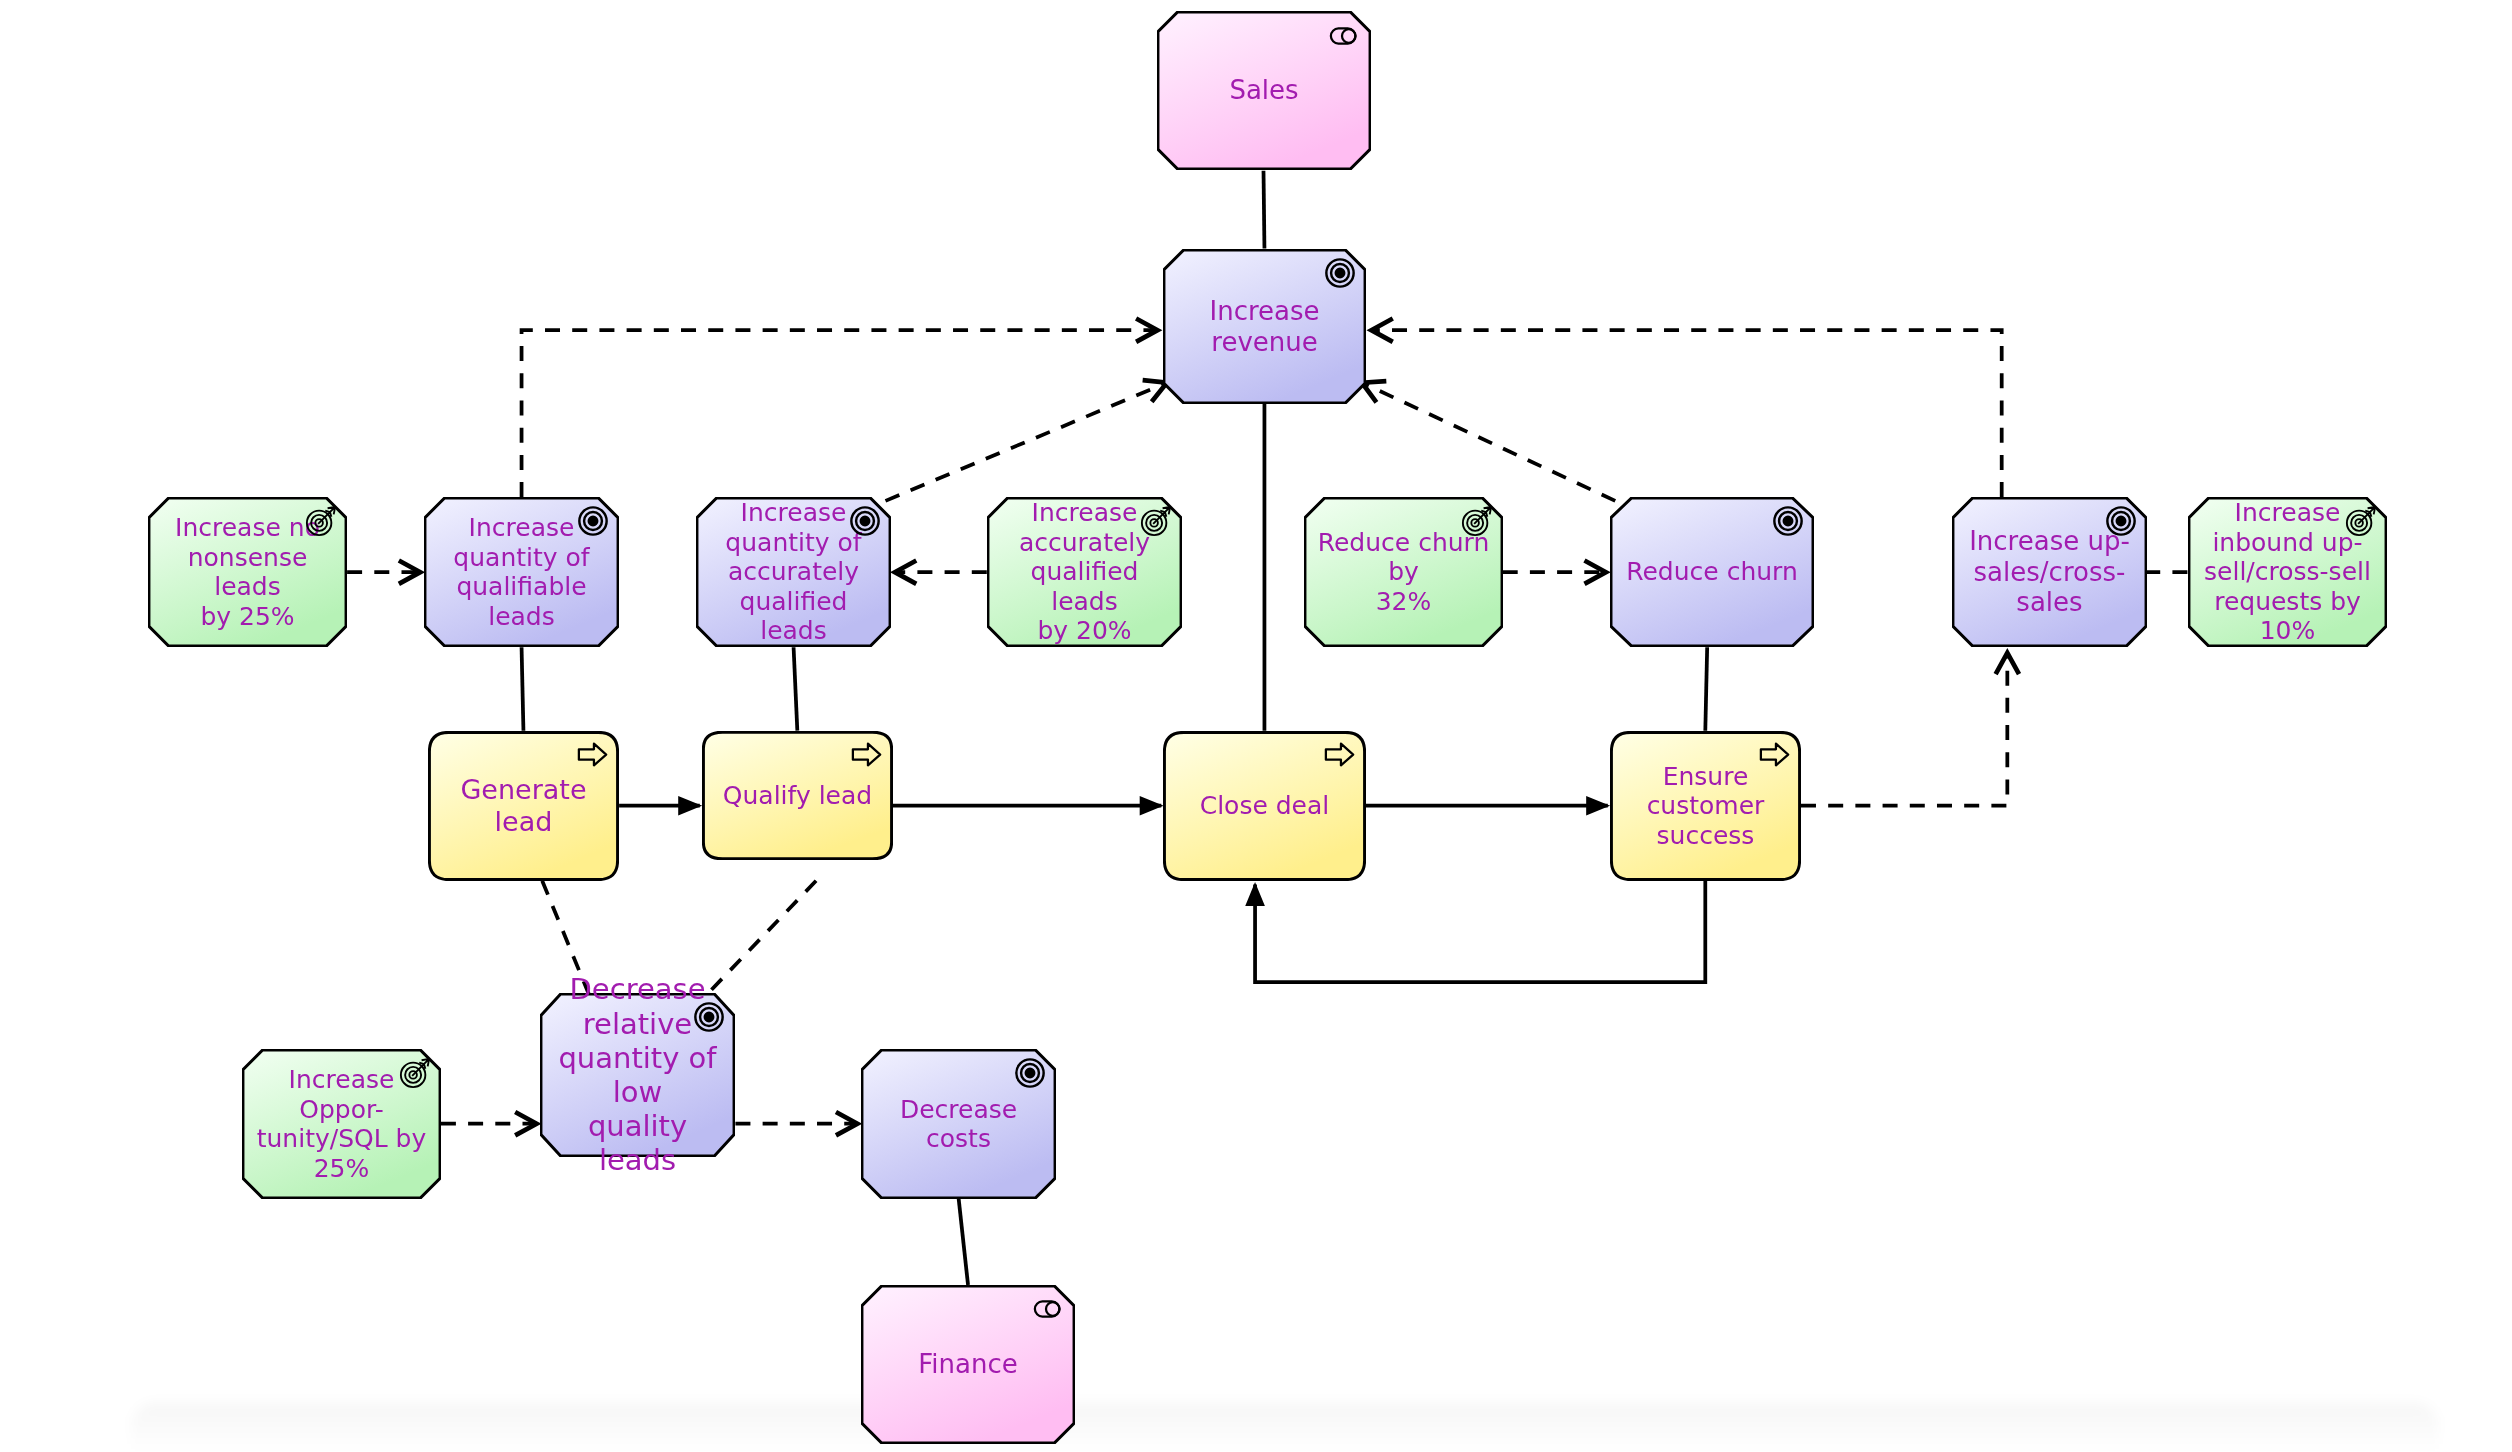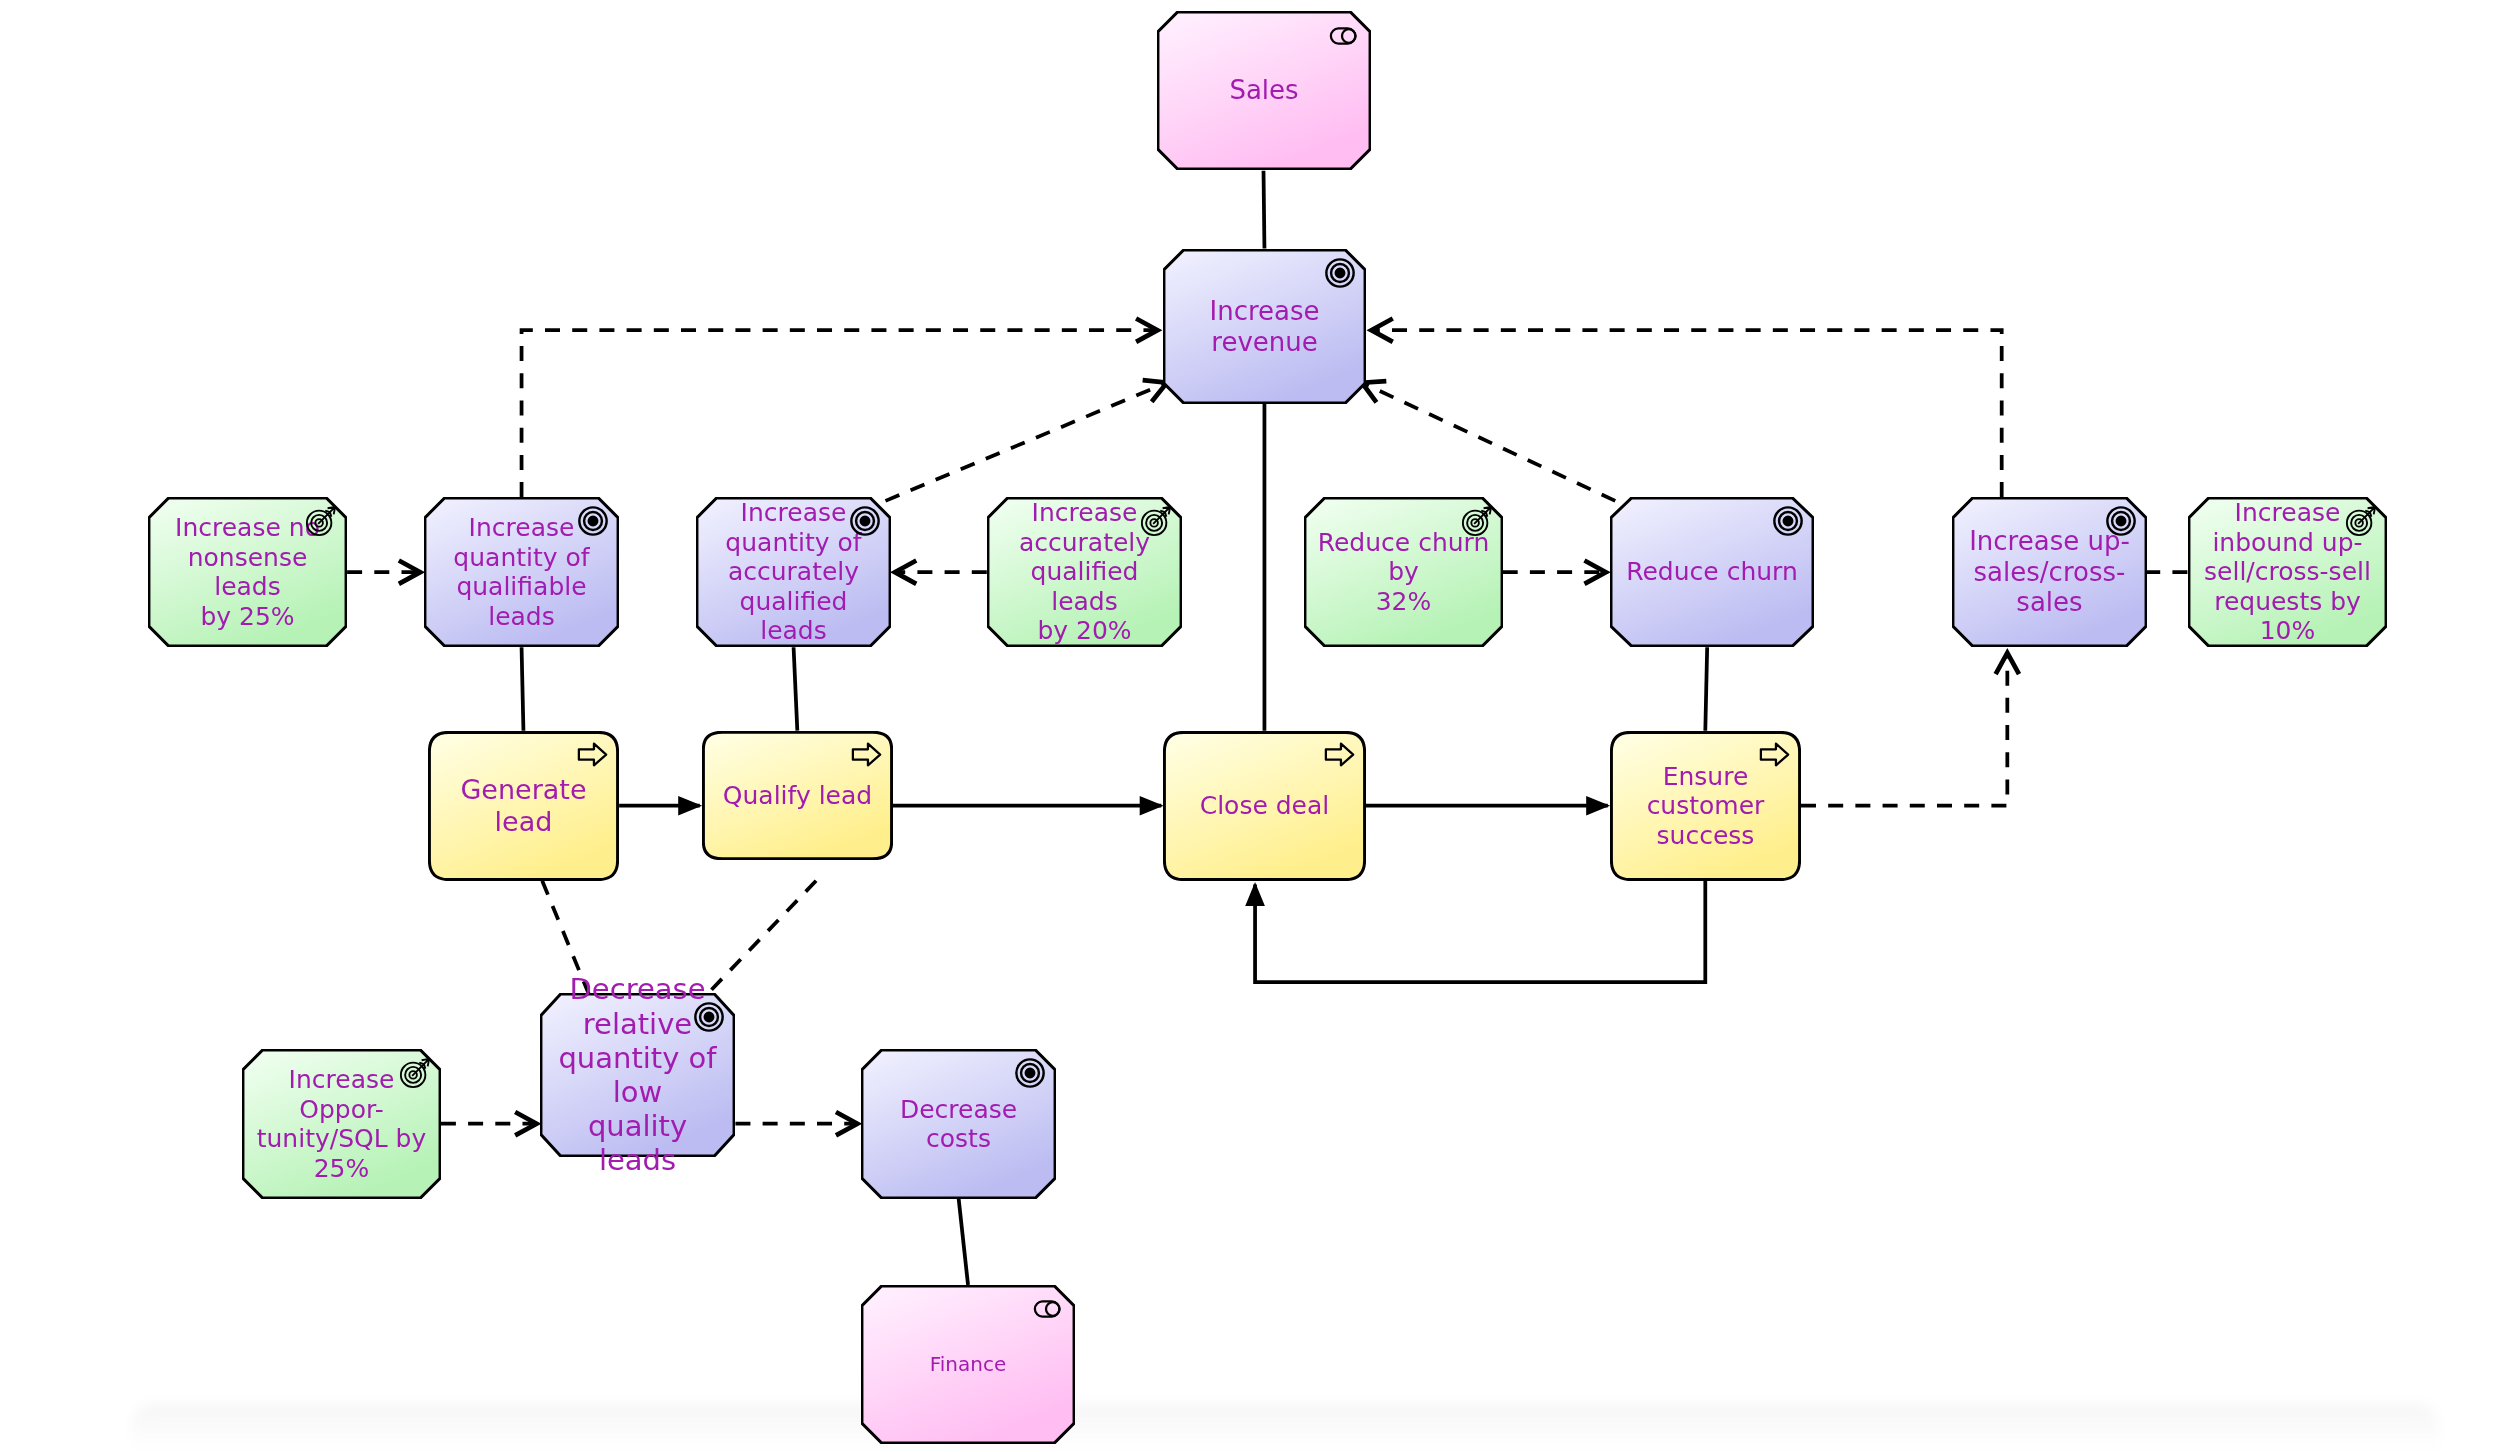"Finance" div.node { font-size: 20px -> 26px }
